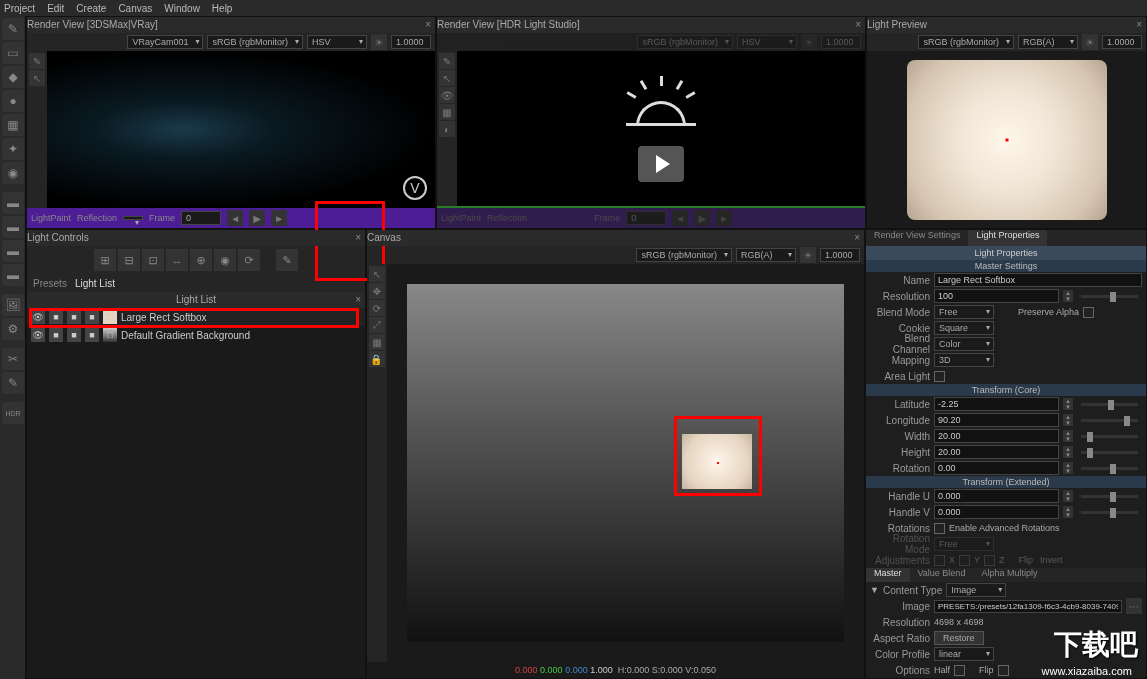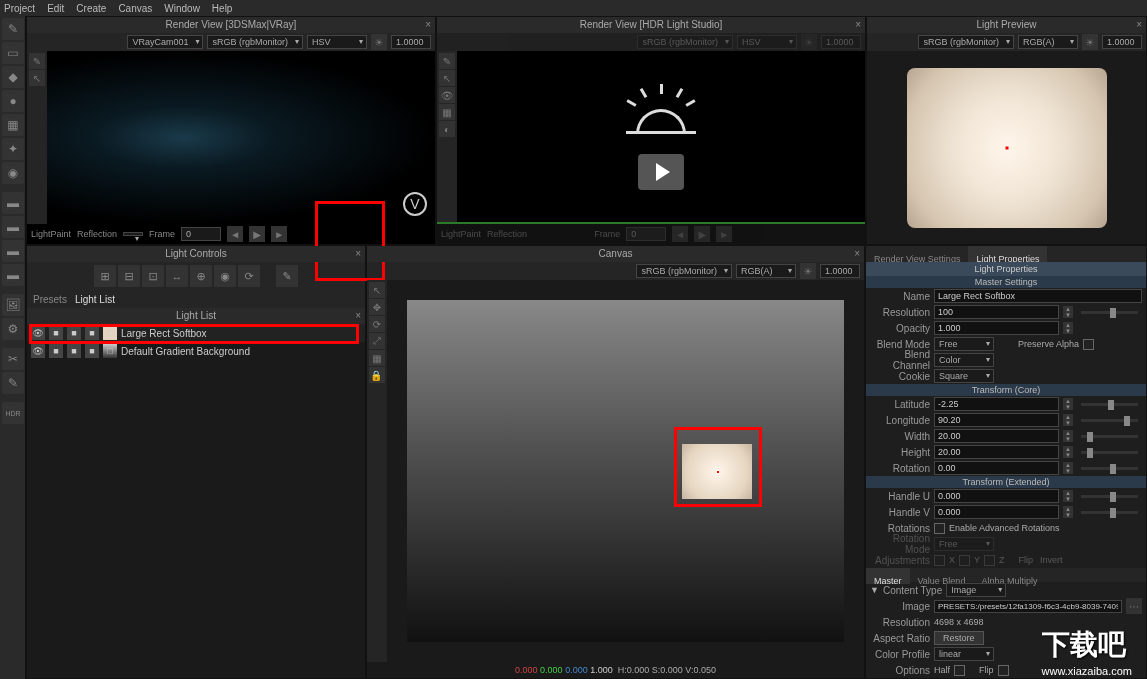"Render View [3DSMax|VRay]" .panel-header { text-align: center -> none }
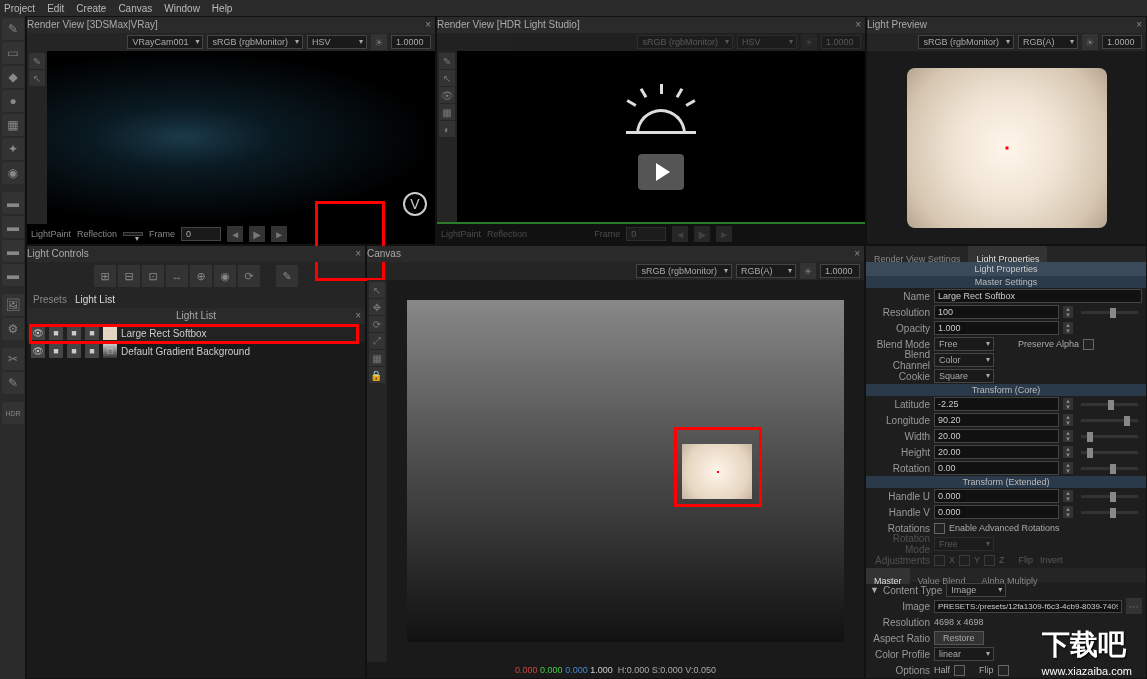"LightPaint" .bottom-bar { background: #000000 -> #4c1d95 }
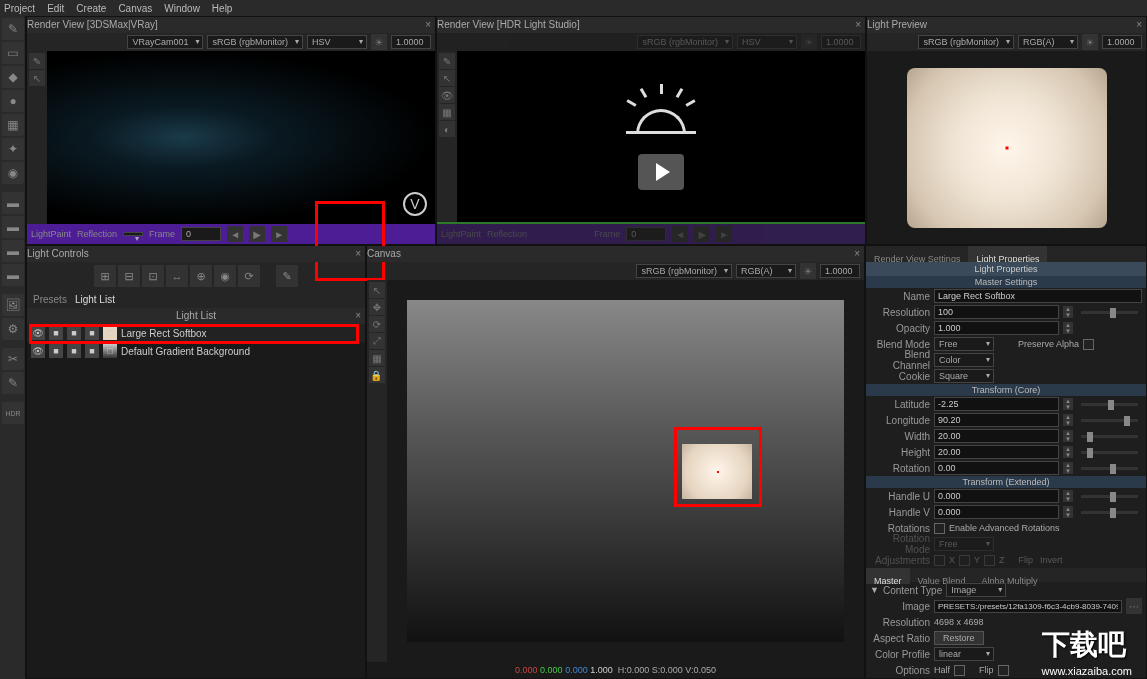"Render View Settings" .rp-tab { padding: 8px 8px -> 0 8px }
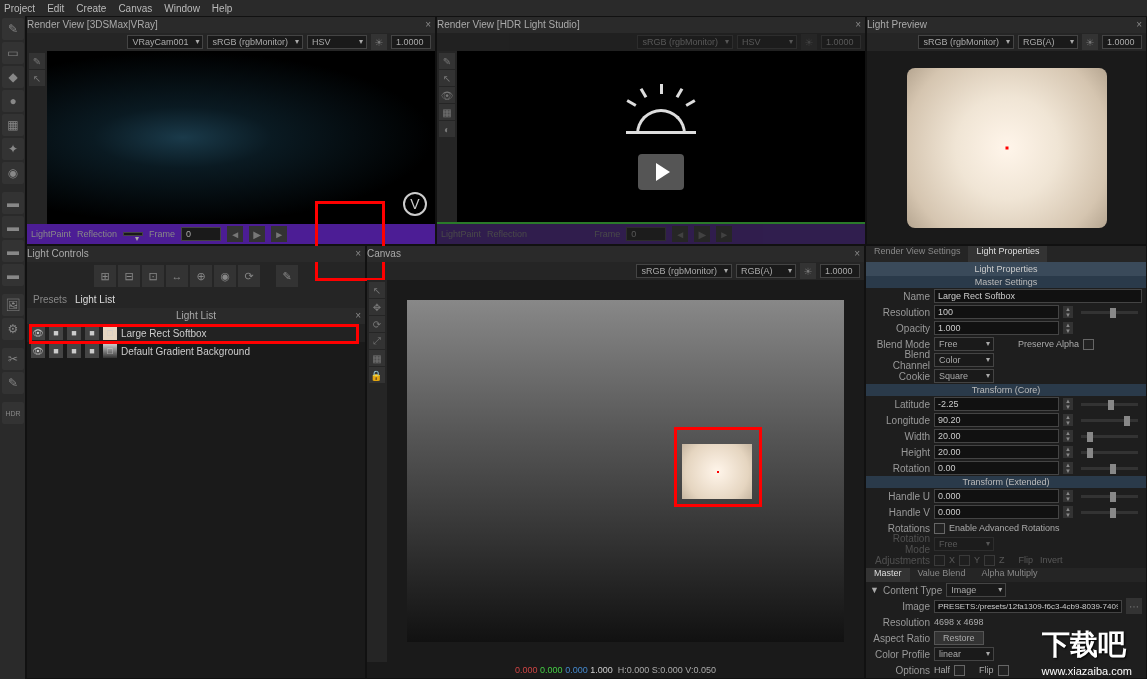"Opacity" div.prop-row { html: <div> <span>Opacity</span> <input> <div> <div>▲</div> <div>▼</div> </div> </div> -> none }
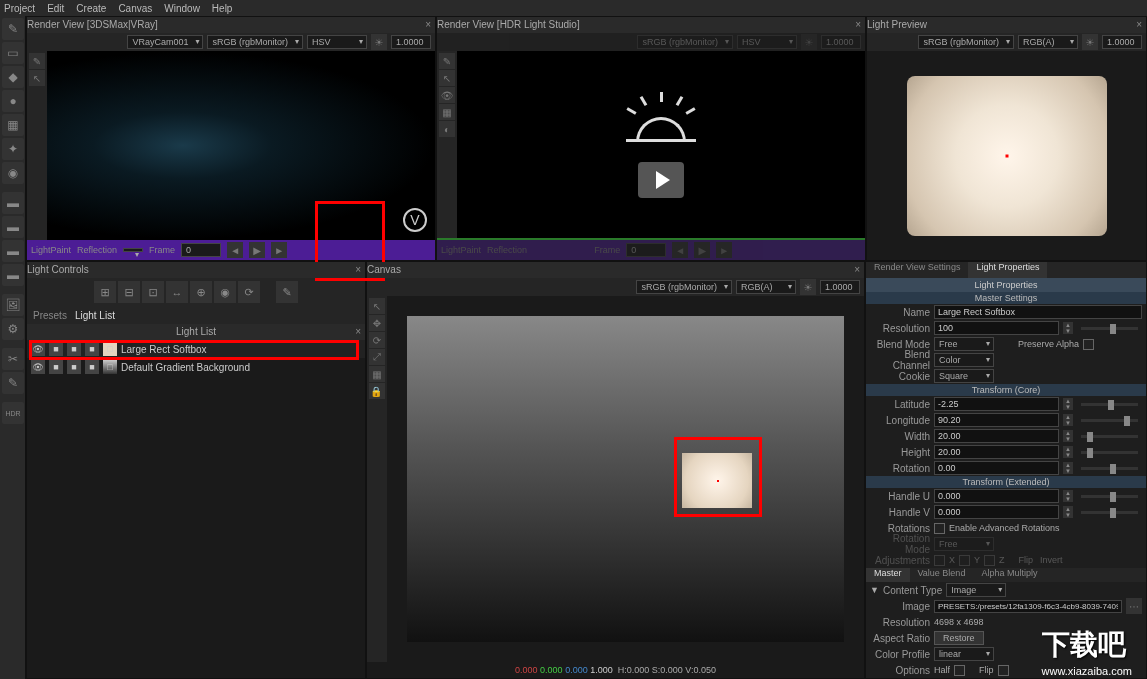"Blend Channel" div.prop-row { order: before "Cookie" -> after "Cookie" }
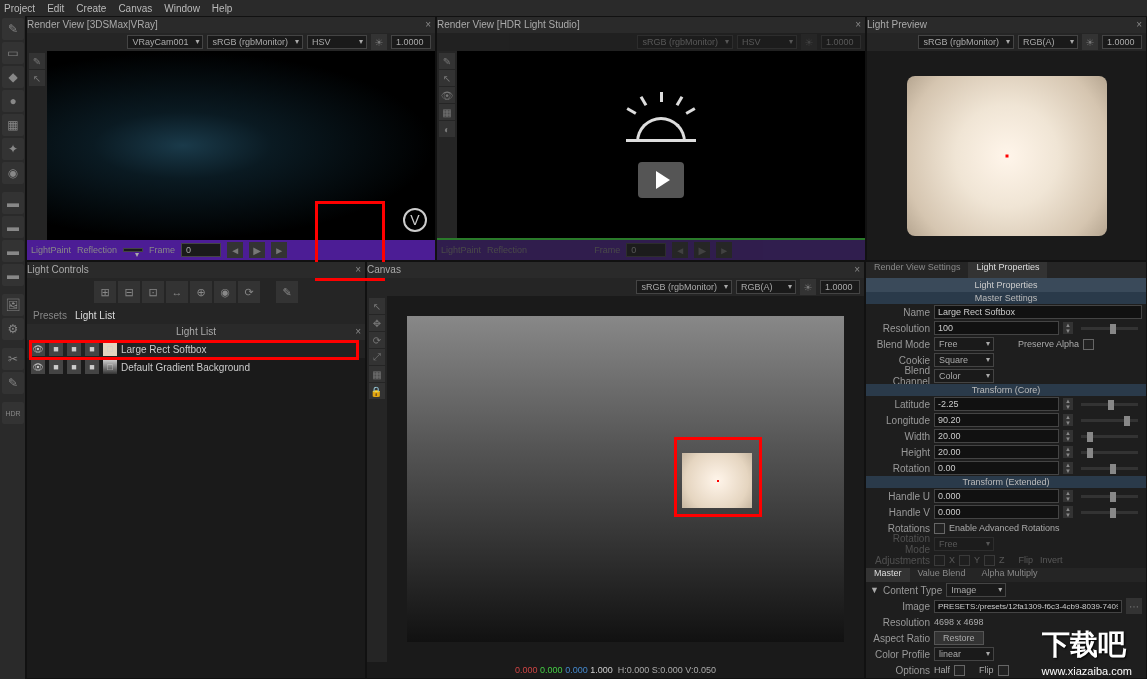"Mapping" div.prop-row { html: none -> <div> <span>Mapping</span> <div>3D</div> </div> }
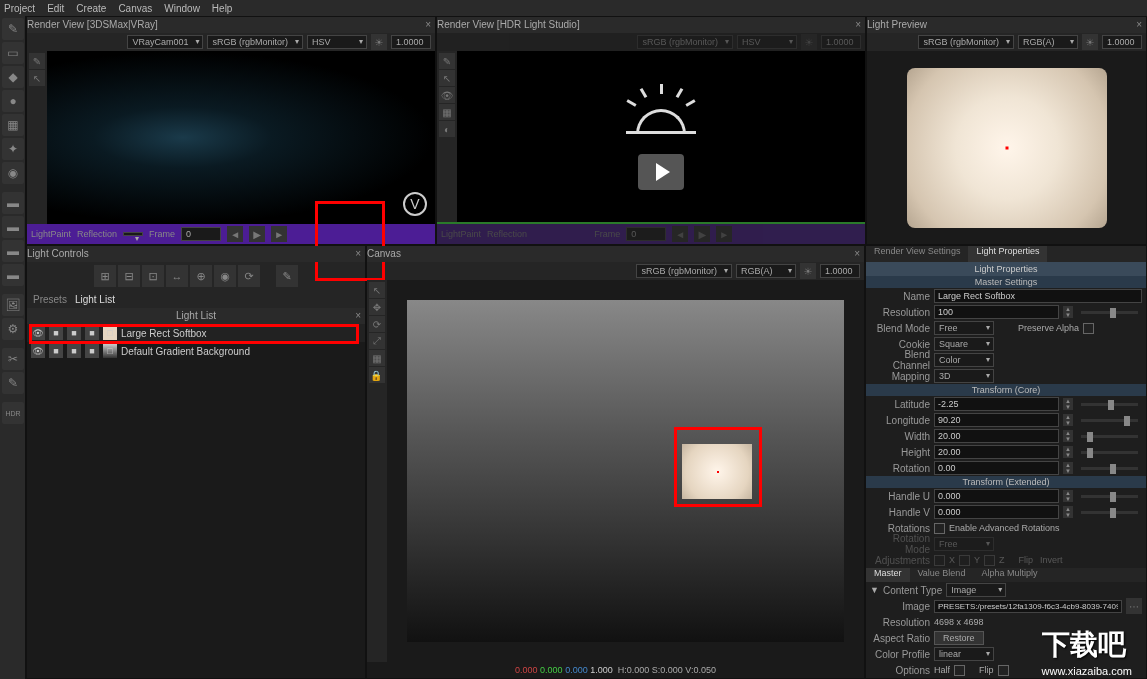"Area Light" div.prop-row { html: none -> <div> <span>Area Light</span> <div></div> </div> }
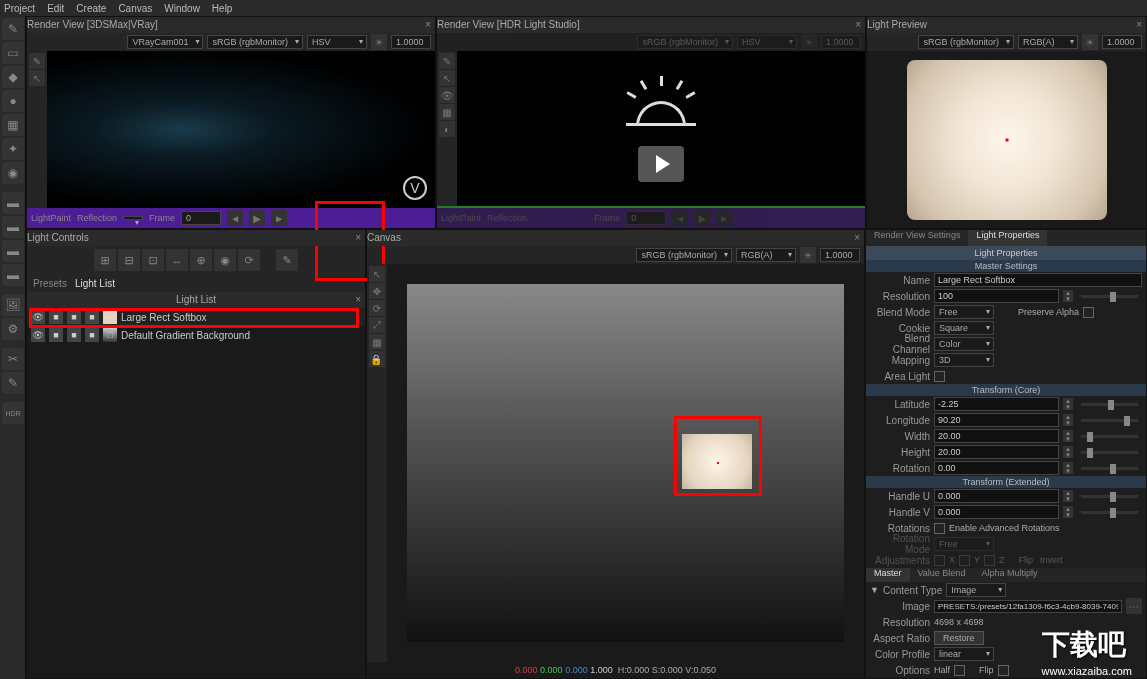"下载吧" .watermark { right: 21px -> 9px }
